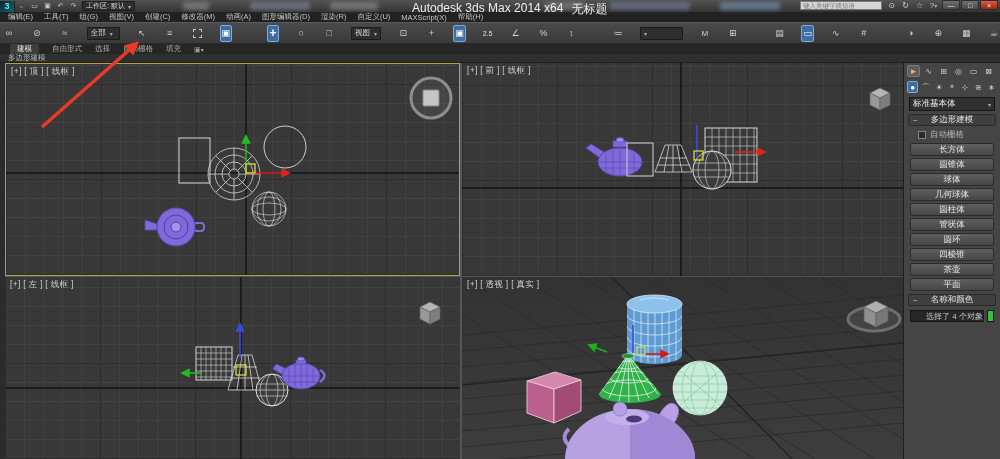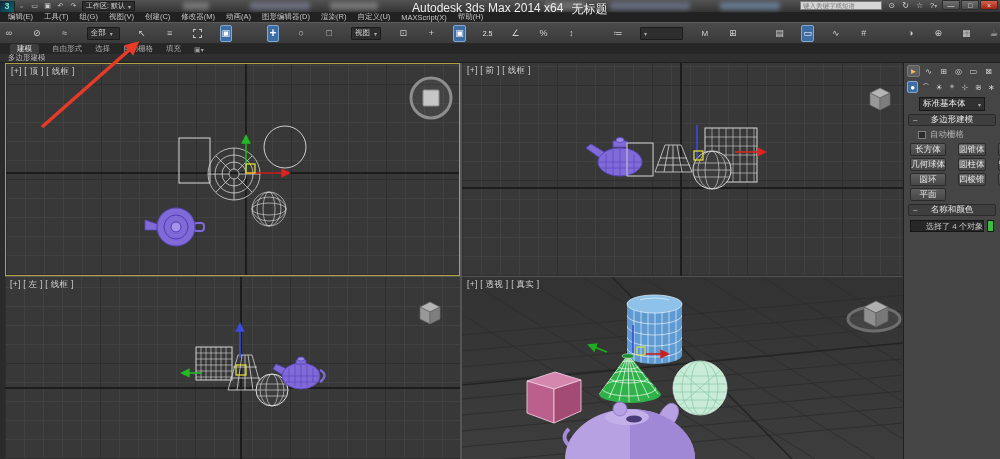"标准基本体" .pdrop { margin: 2px 15px -> 2px 5px }
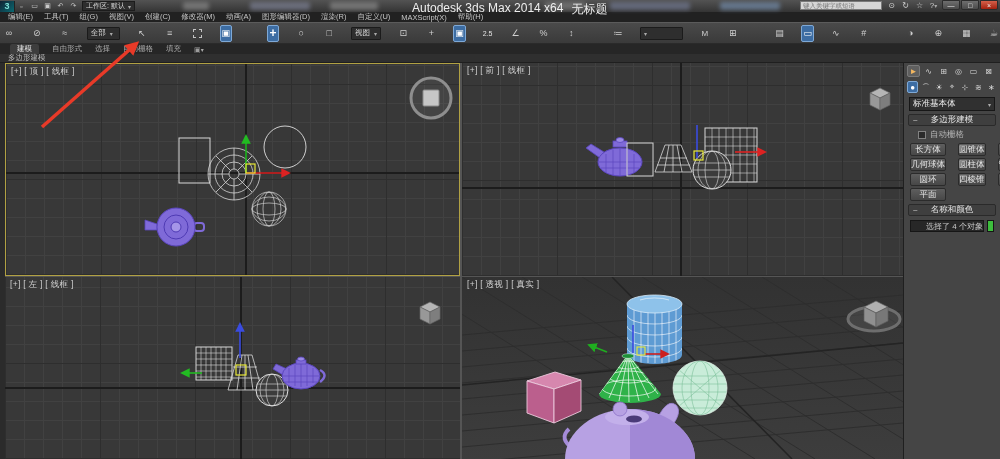"长方体" .pgrid { grid-template-columns: 1fr 1fr 1fr -> 1fr }
